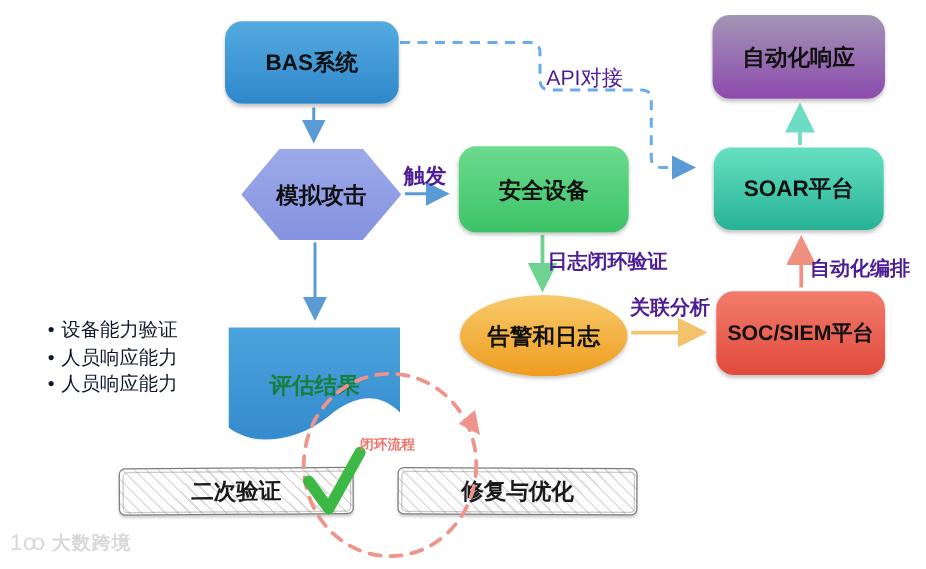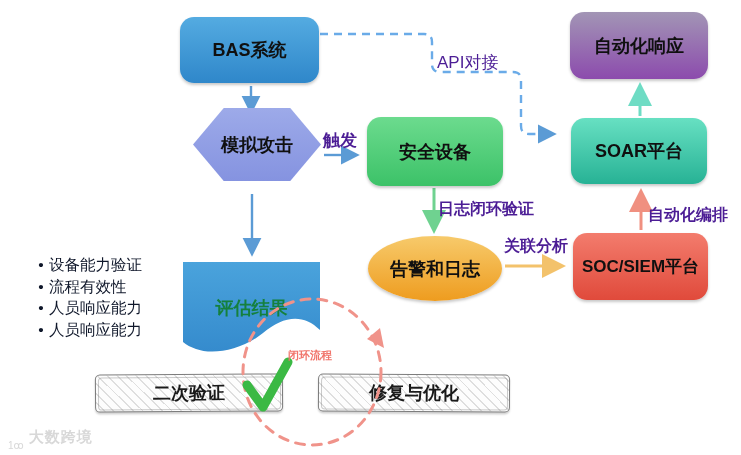"模拟攻击" .node-attack { top: 108px -> 119px }
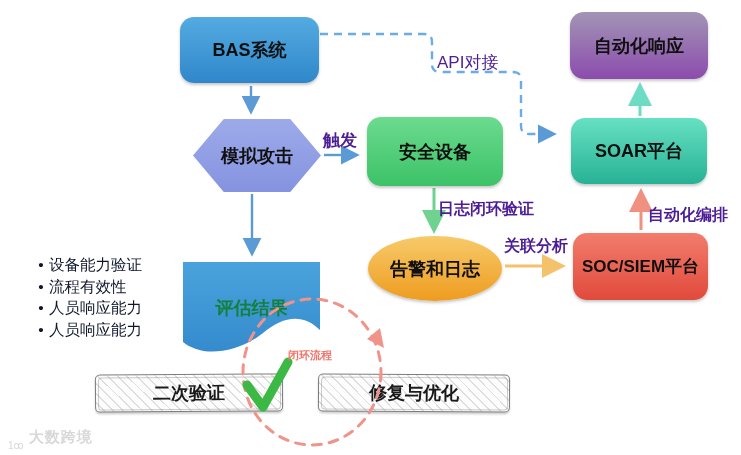"流程有效性" div.bullet-item { html: <div> <span></span> <span>流程有效性</span> </div> -> none }
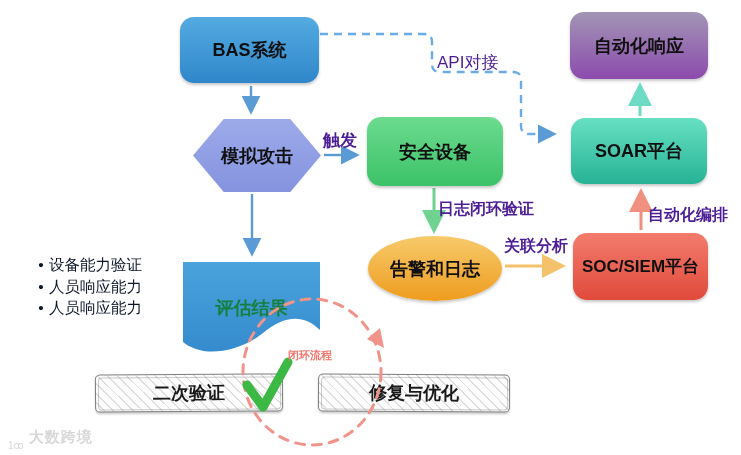"1ꝏ" .watermark .logo { font-size: 10px -> 18px; margin-top: 16px -> none }
